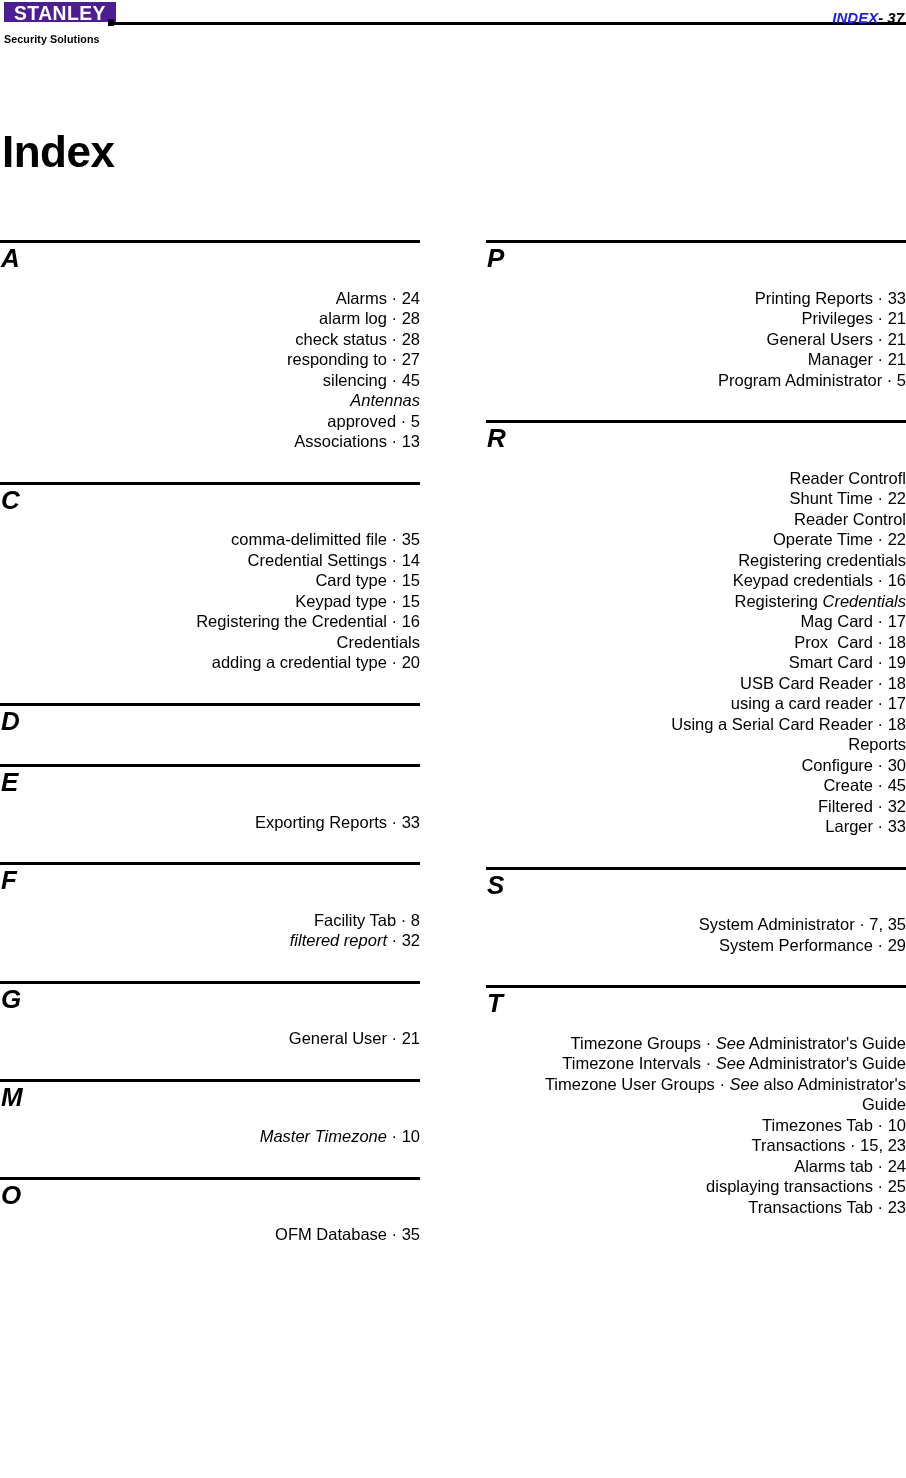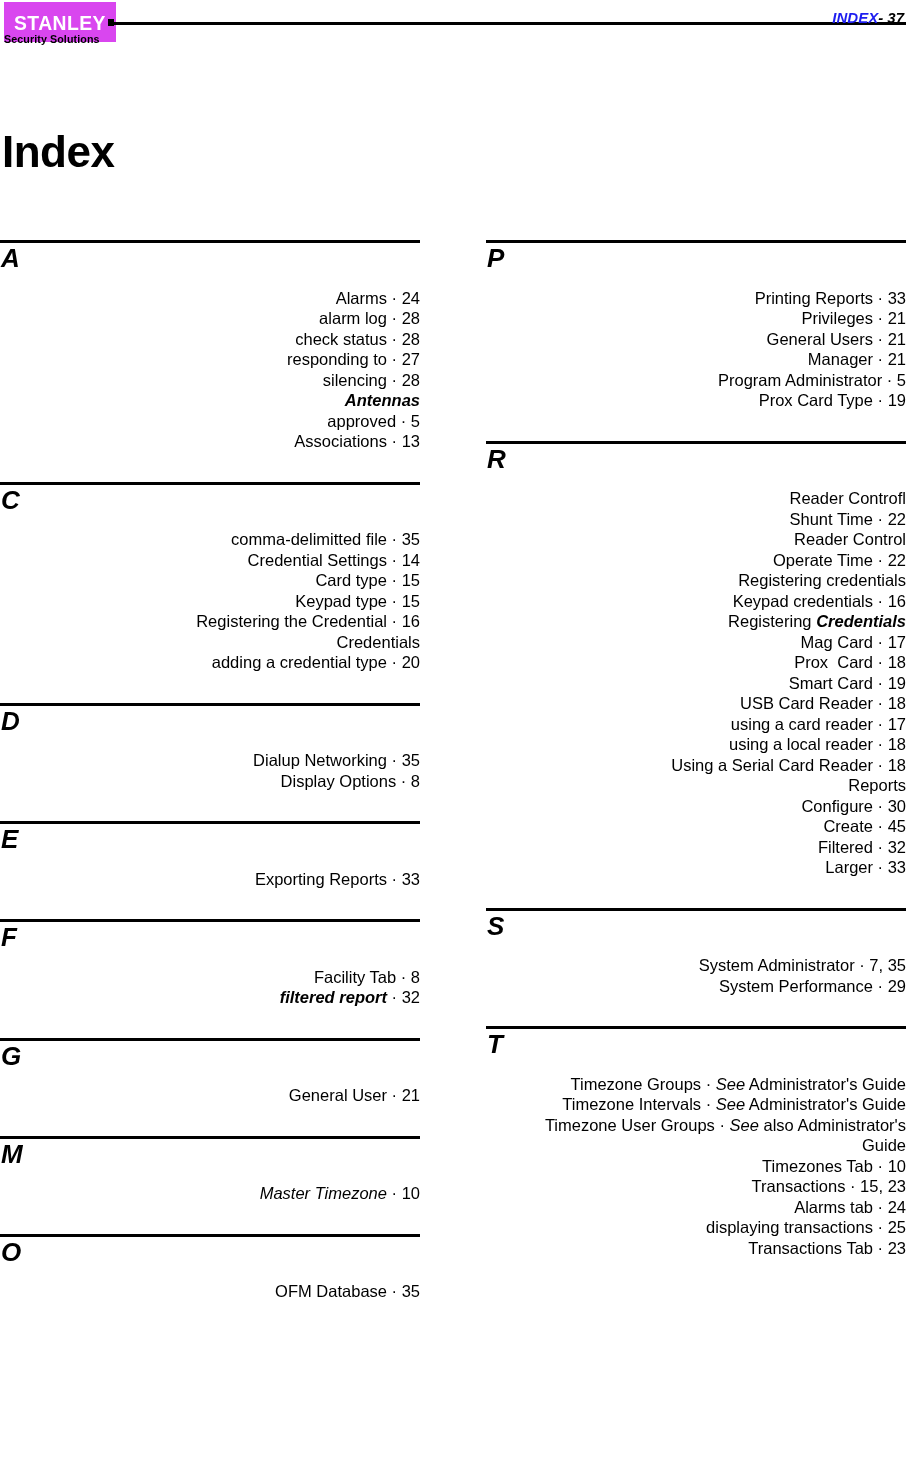"STANLEY" .logo-block { background: #d946ef -> #4c1d95; height: 40px -> 20px }
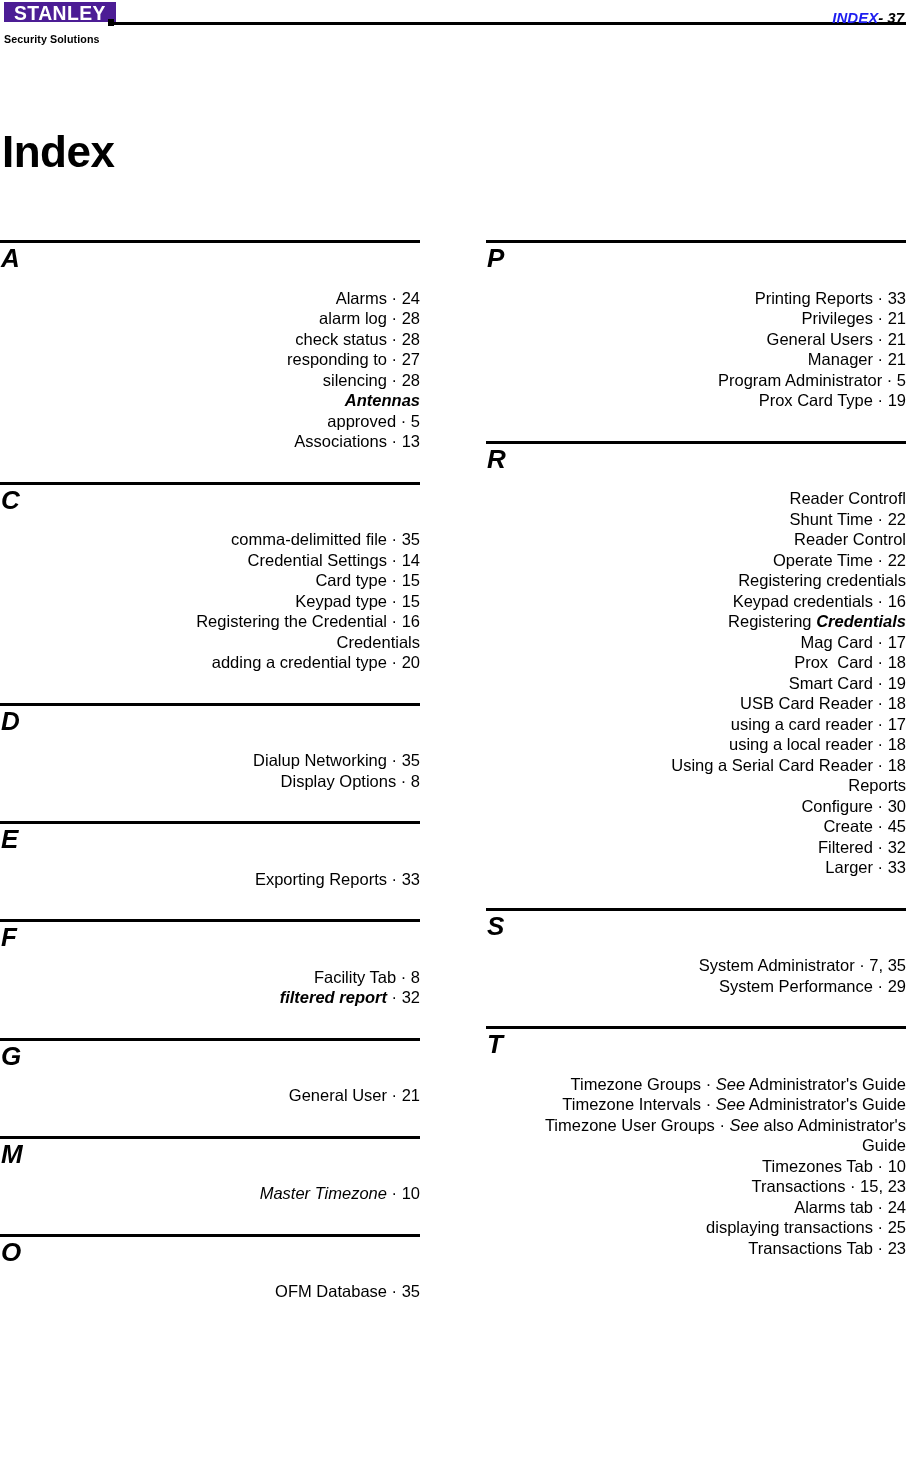"silencing · 28" div.entry { text: 28 -> 45 }
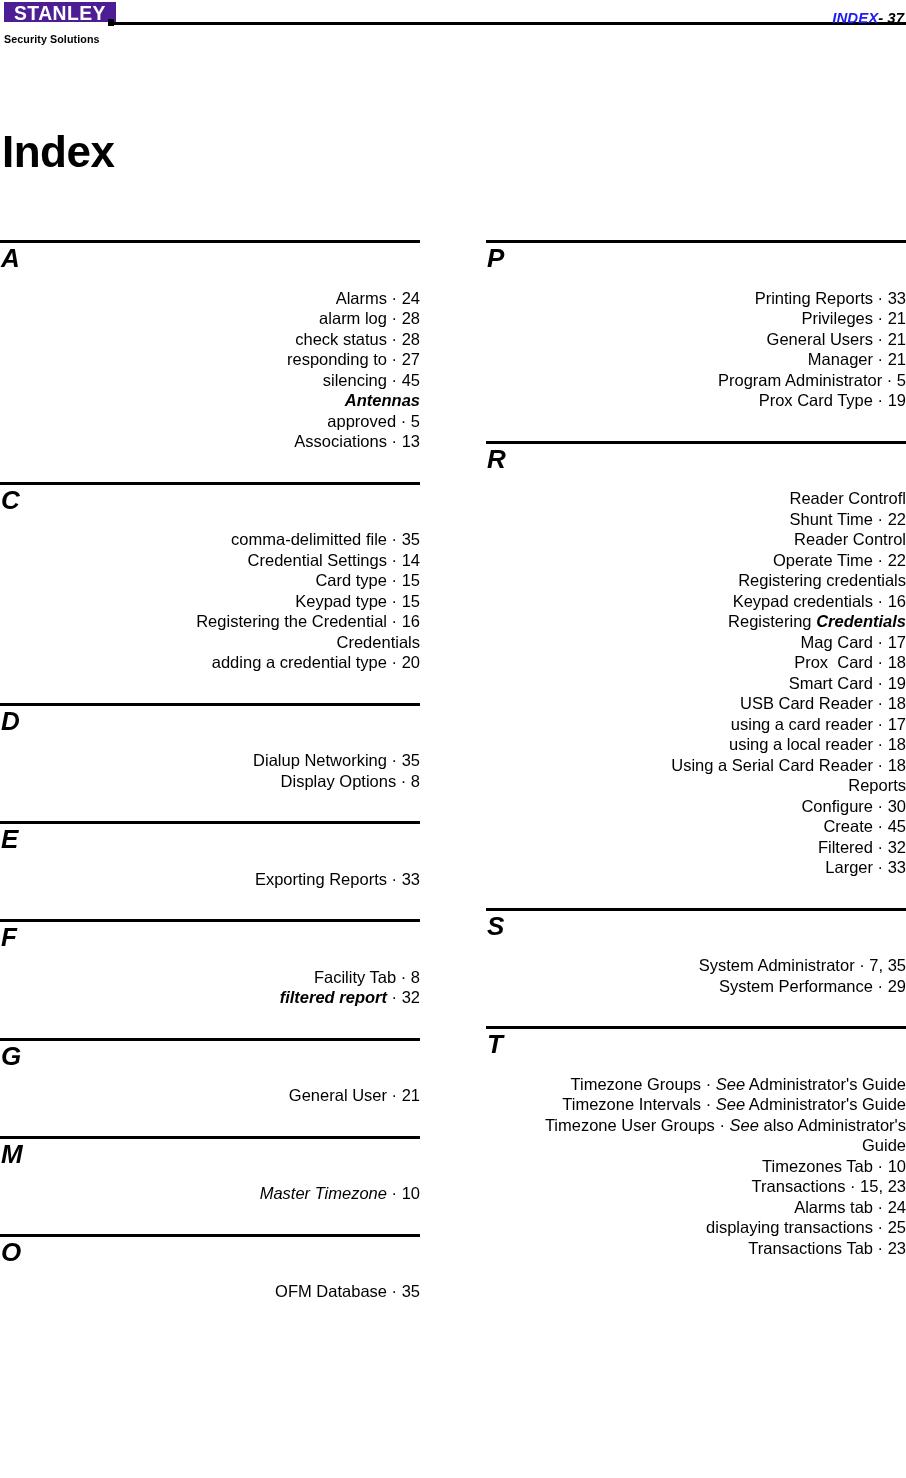"Antennas" .bi { font-weight: bold -> normal }
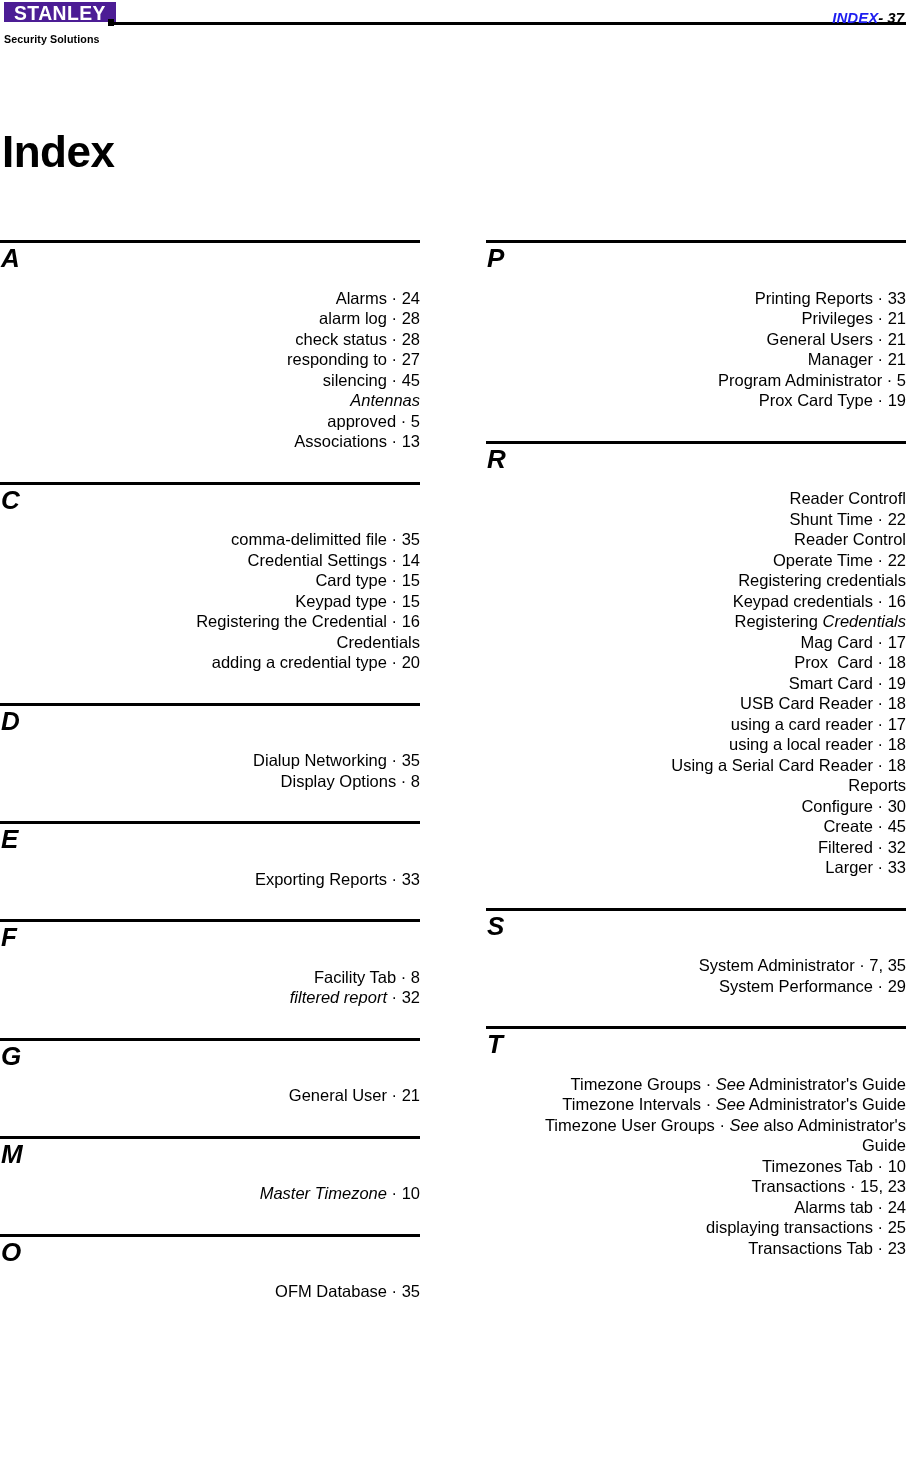"Prox Card Type · 19" div.entry { html: <div>Prox Card Type · 19</div> -> none }
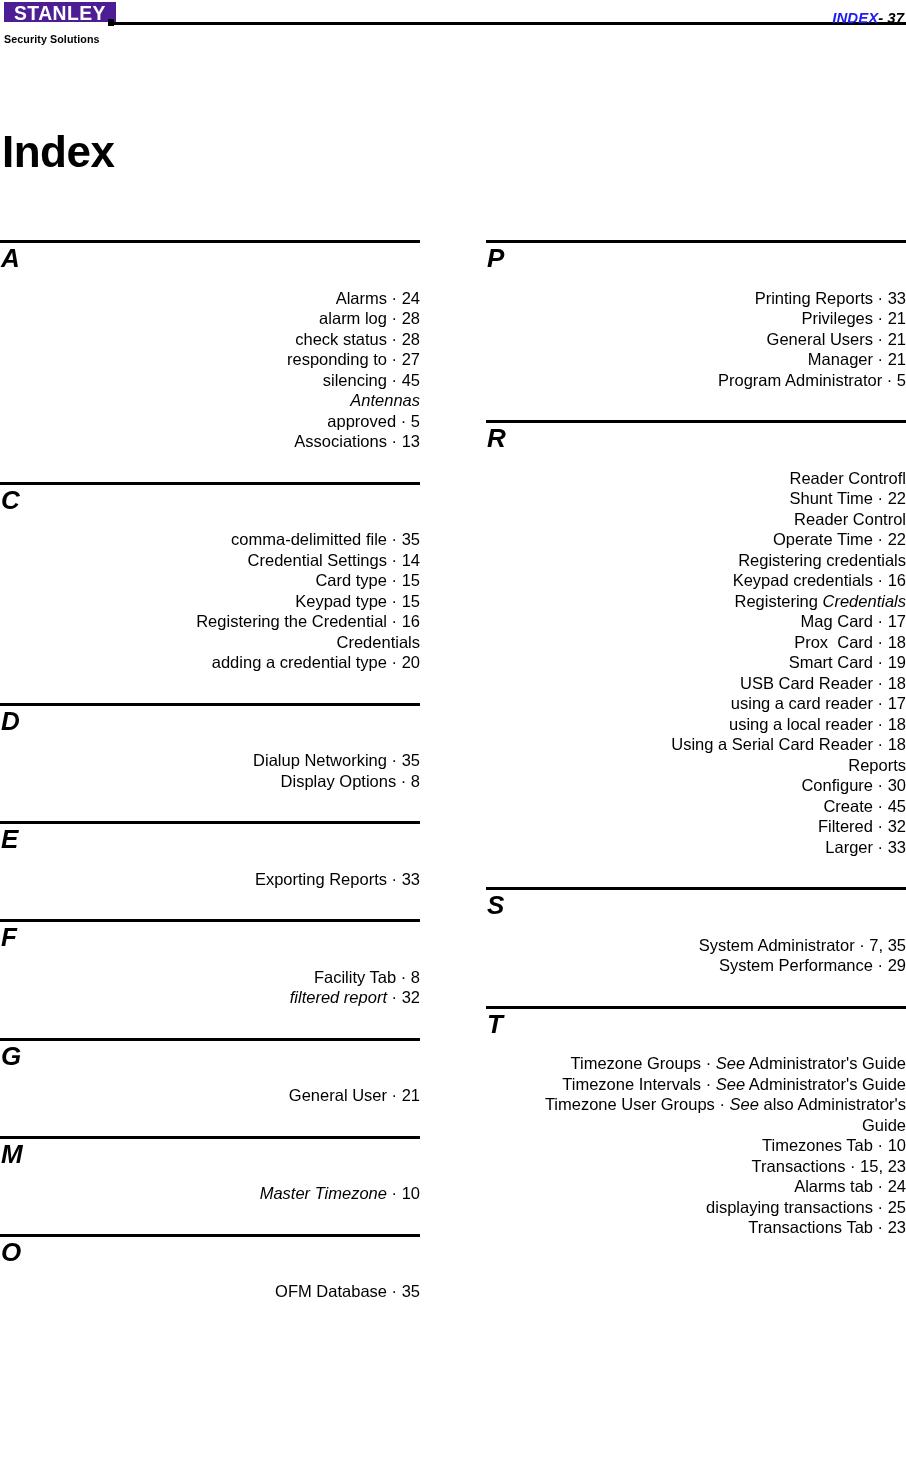"using a local reader ·" div.entry { html: <div>using a local reader · 18</div> -> none }
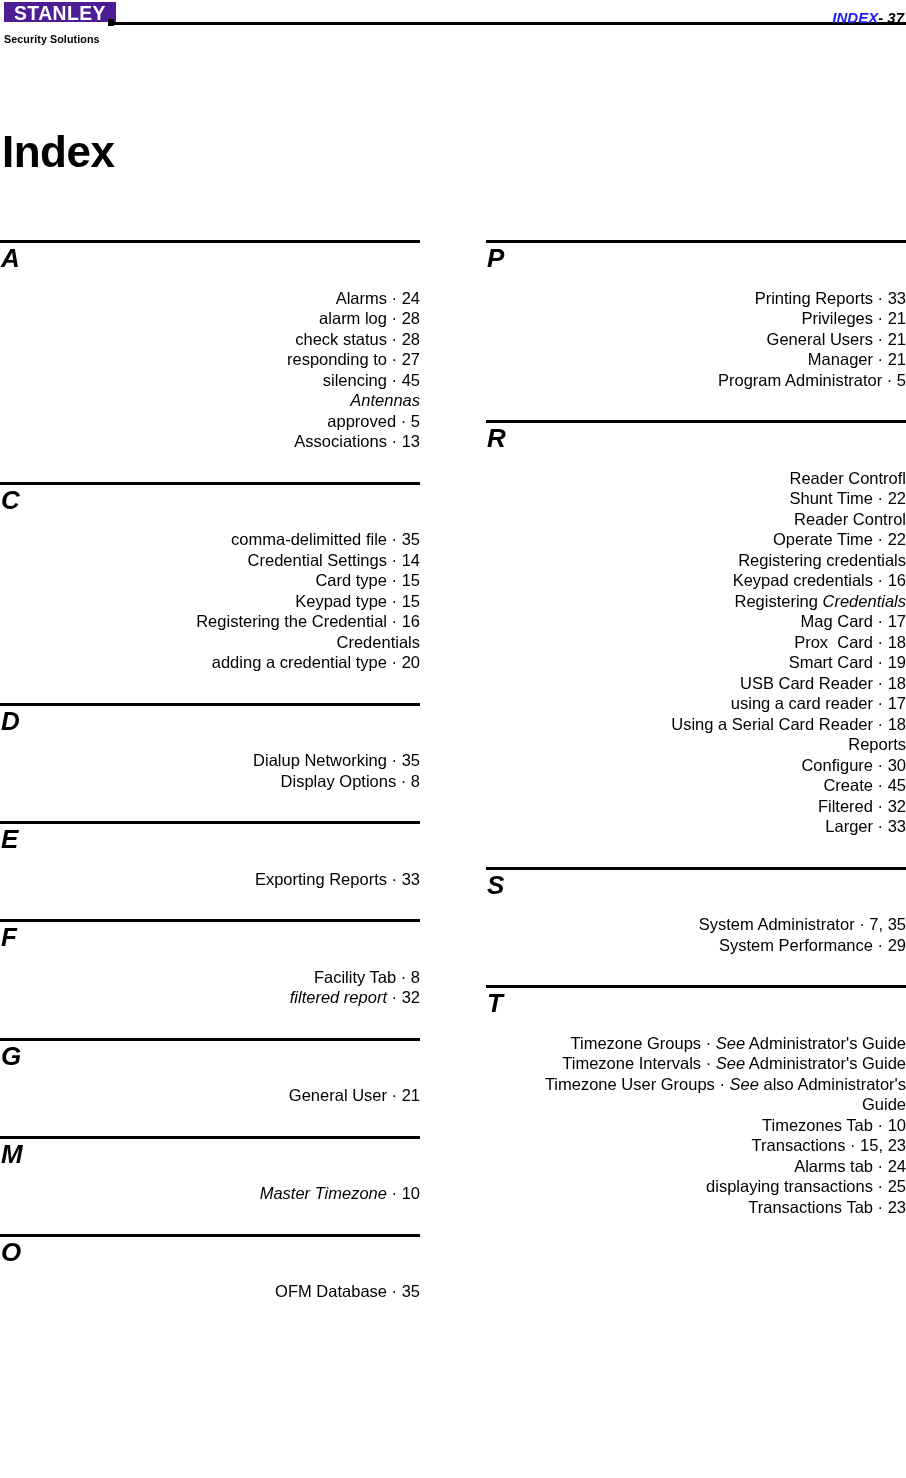"Dialup Networking · 35" div.entries { html: <div> <div>Dialup Networking · 35</div> <div>Display Options · 8</div> </div> -> none }
